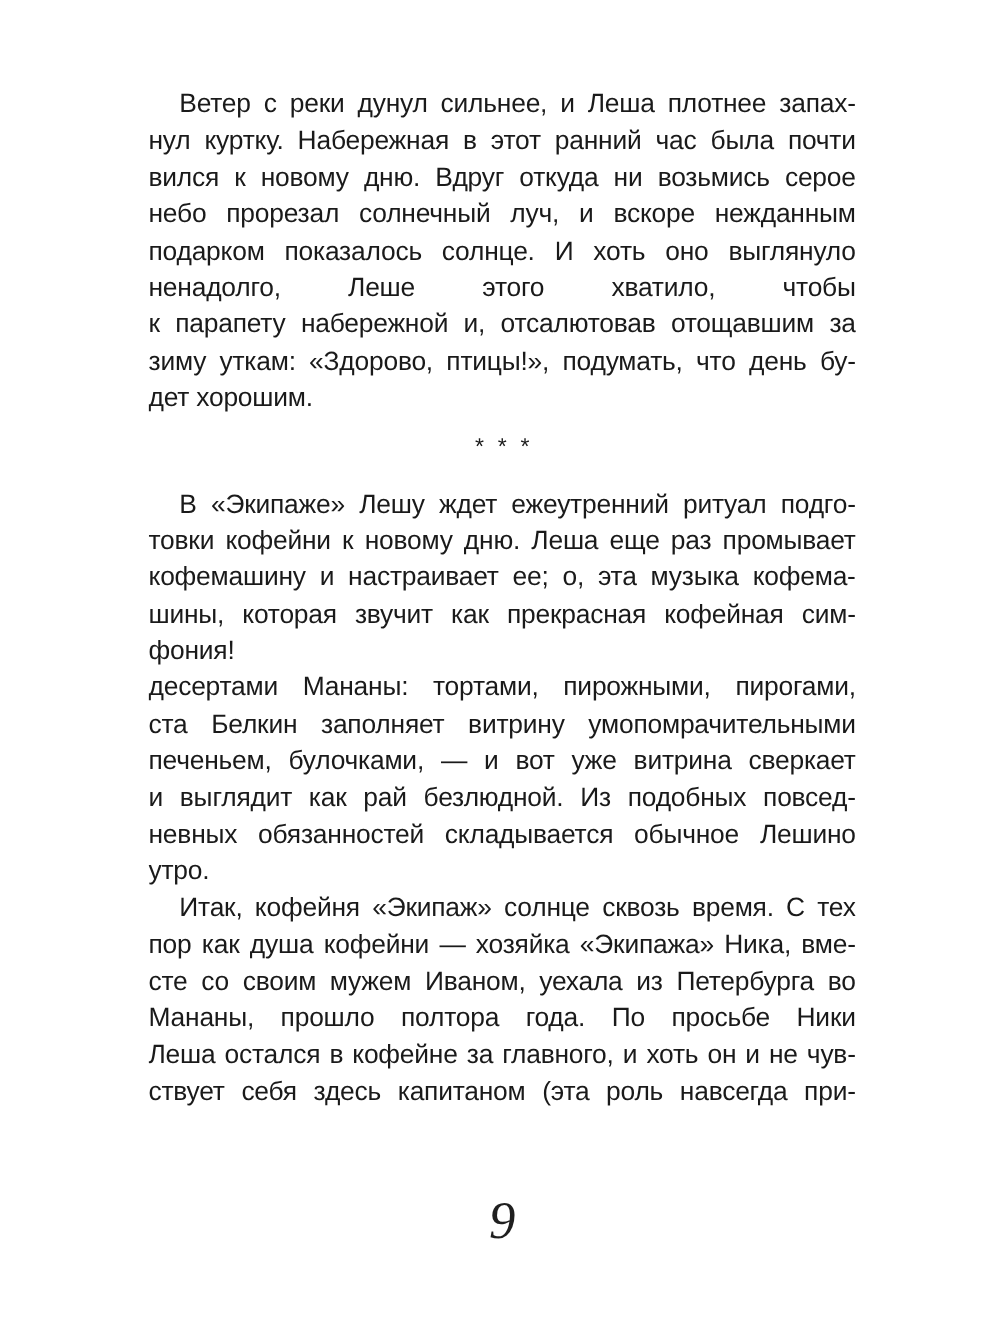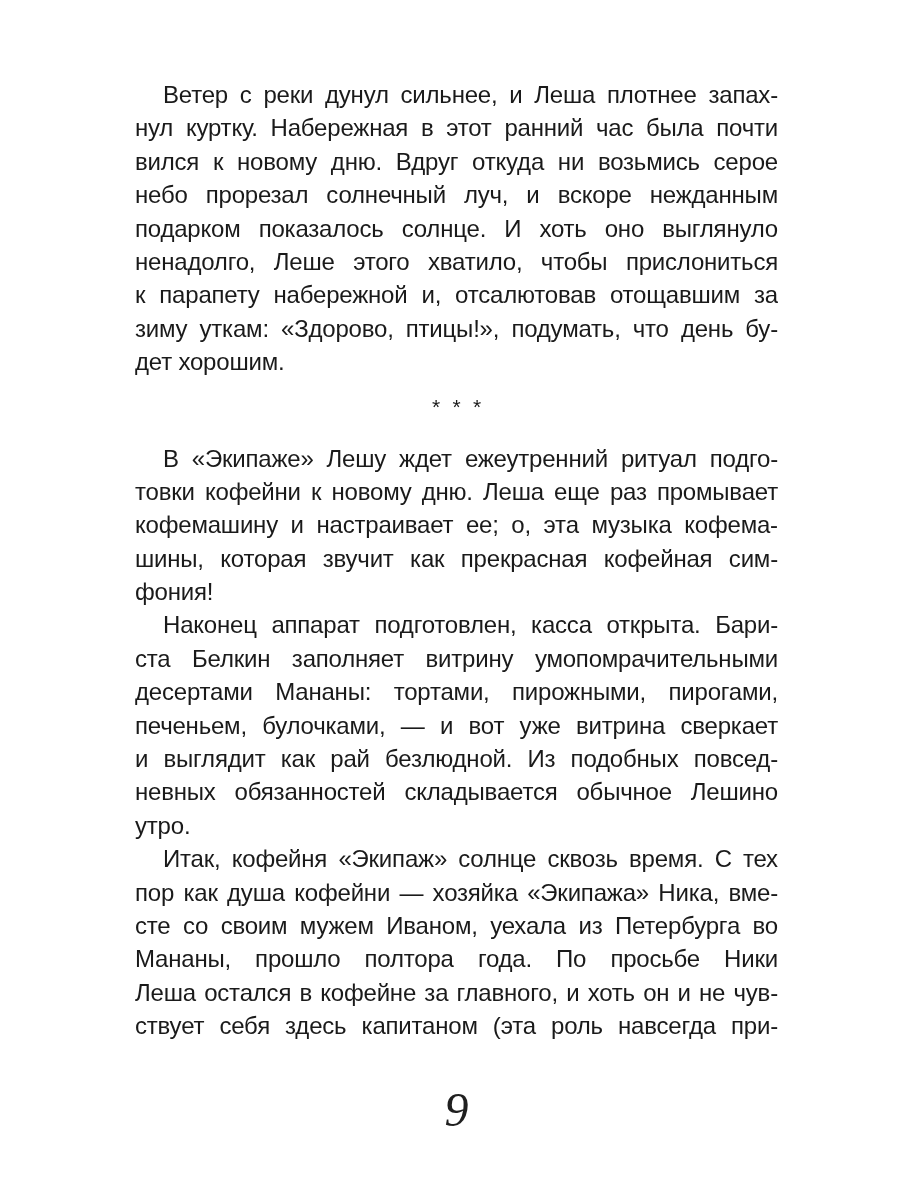"прислониться" span { html: <span>прислониться</span> -> none }
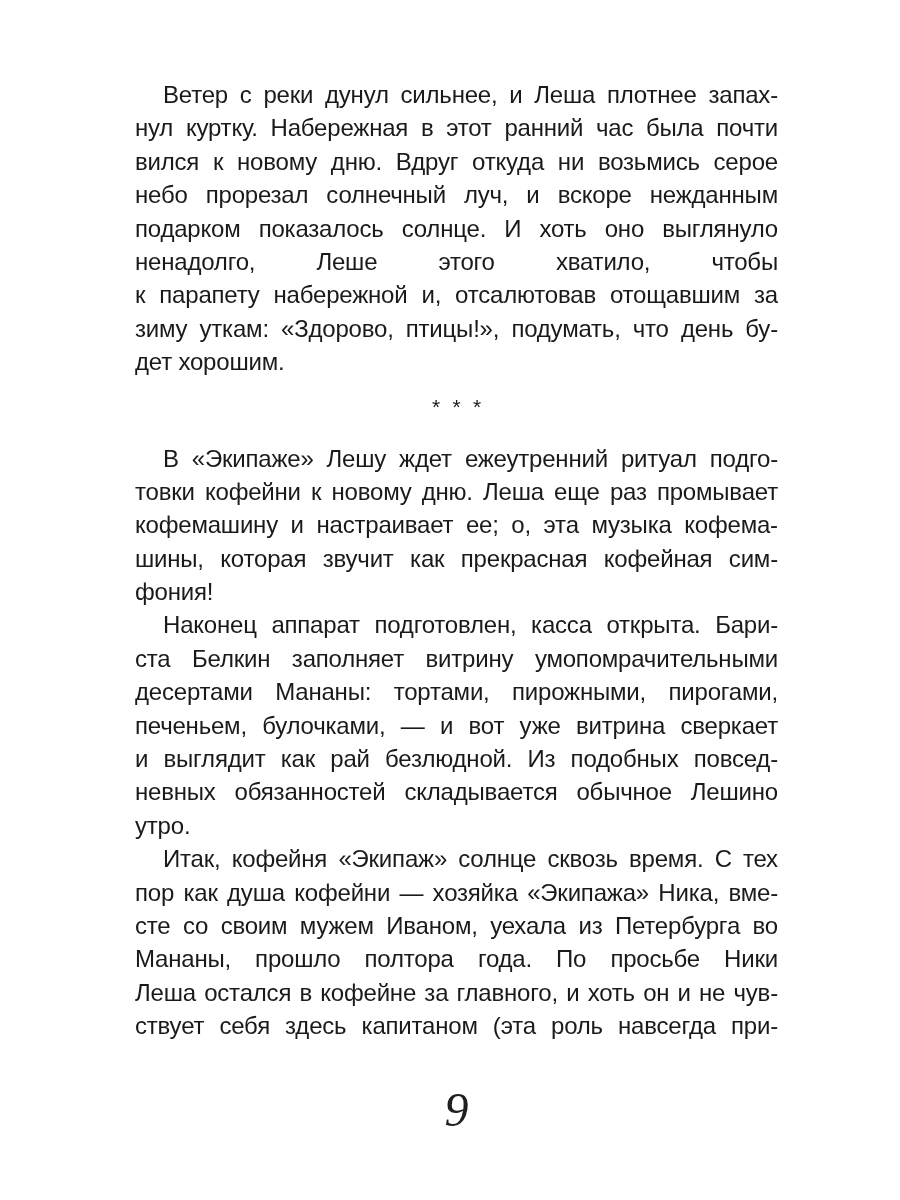"Наконец" div.line { html: <div> <span>Наконец</span> <span>аппарат</span> <span>подготовлен,</span> <span>касса</span> <span>открыта.</span> <span>Бари-</span> </div> -> none }
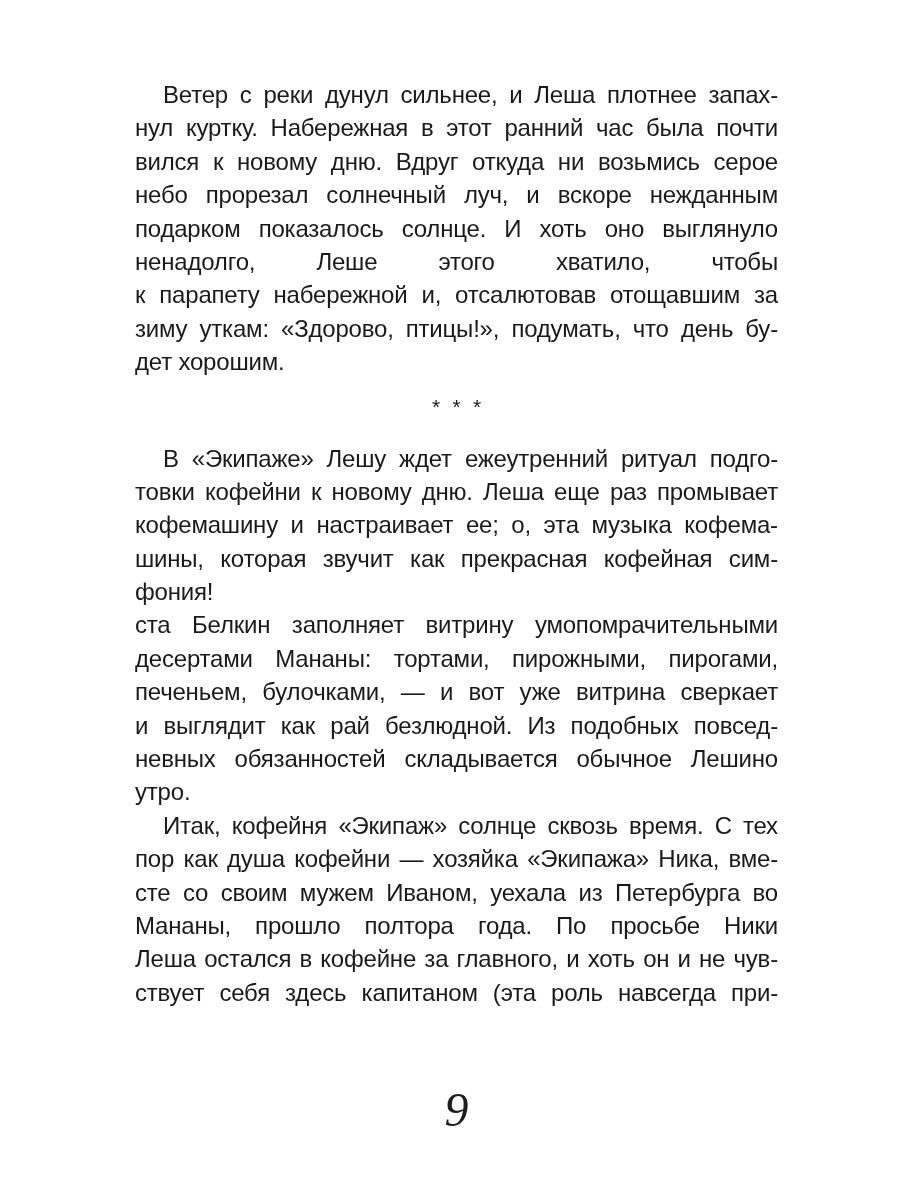"ста" div.line { order: before "десертами" -> after "десертами" }
